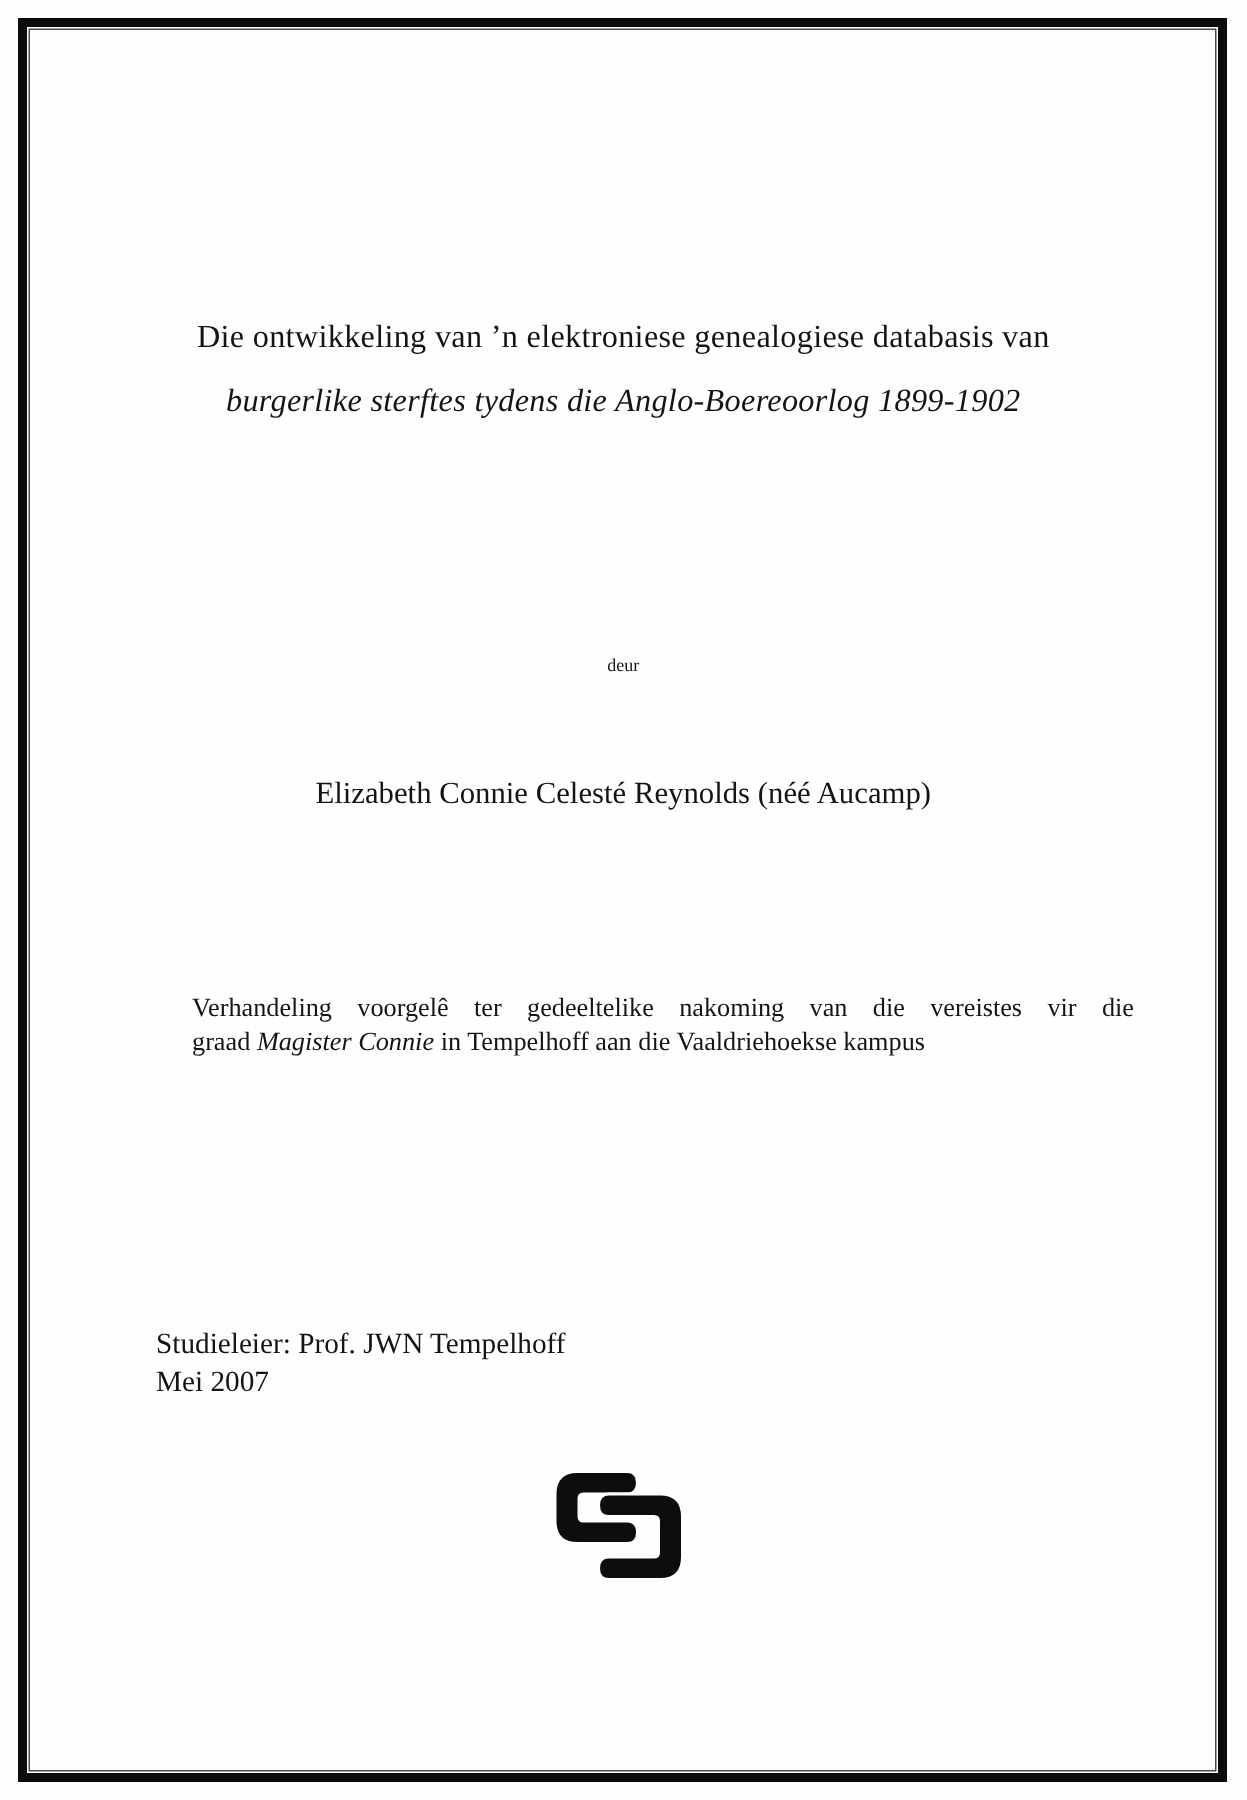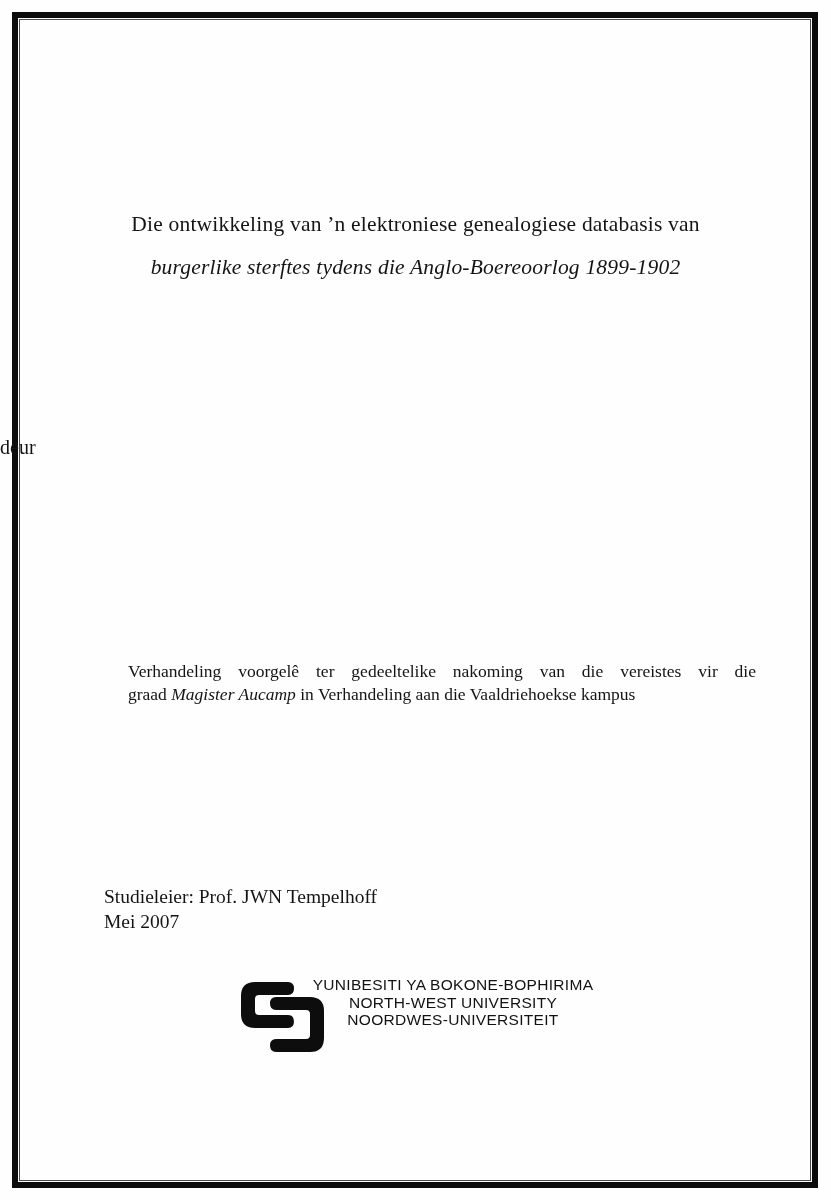"deur" .byline { font-size: 20px -> 12px; text-align: none -> center }
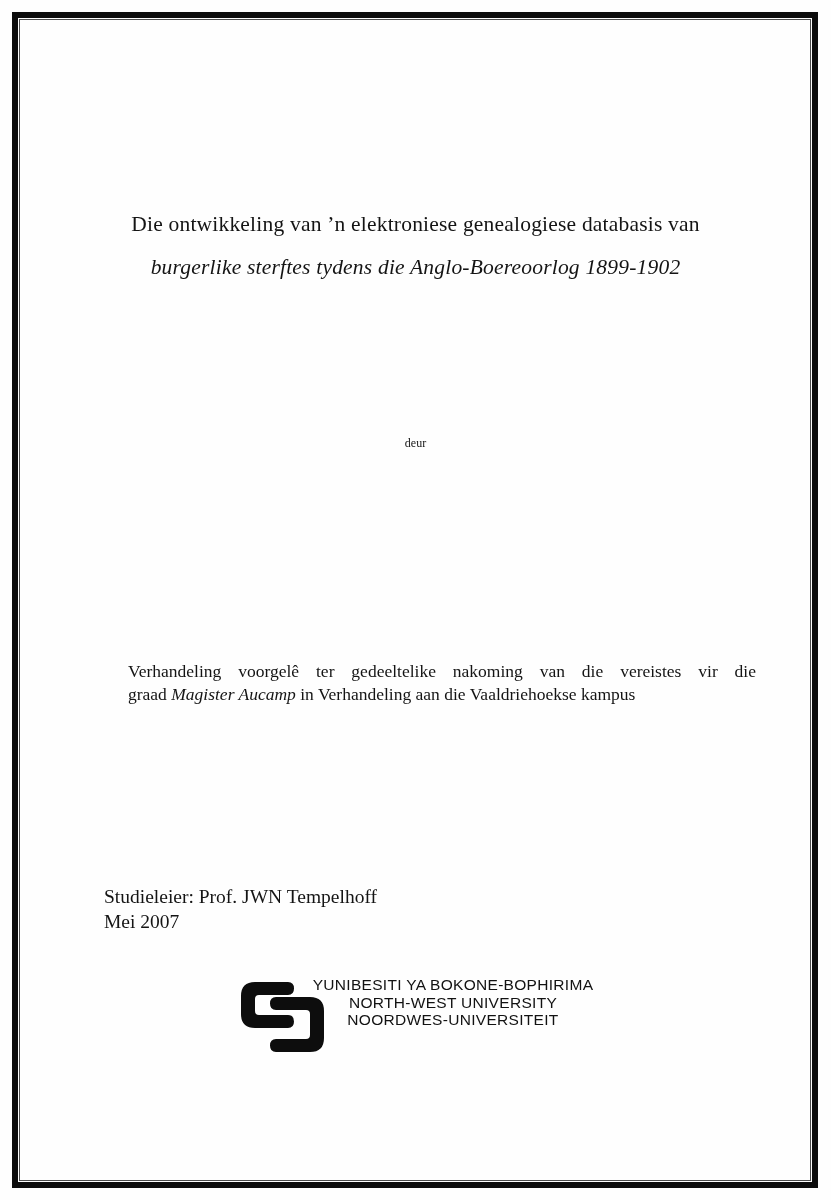"Elizabeth Connie Celesté Reynolds (néé" div.author { html: none -> <div>Elizabeth Connie Celesté Reynolds (néé Aucamp)</div> }
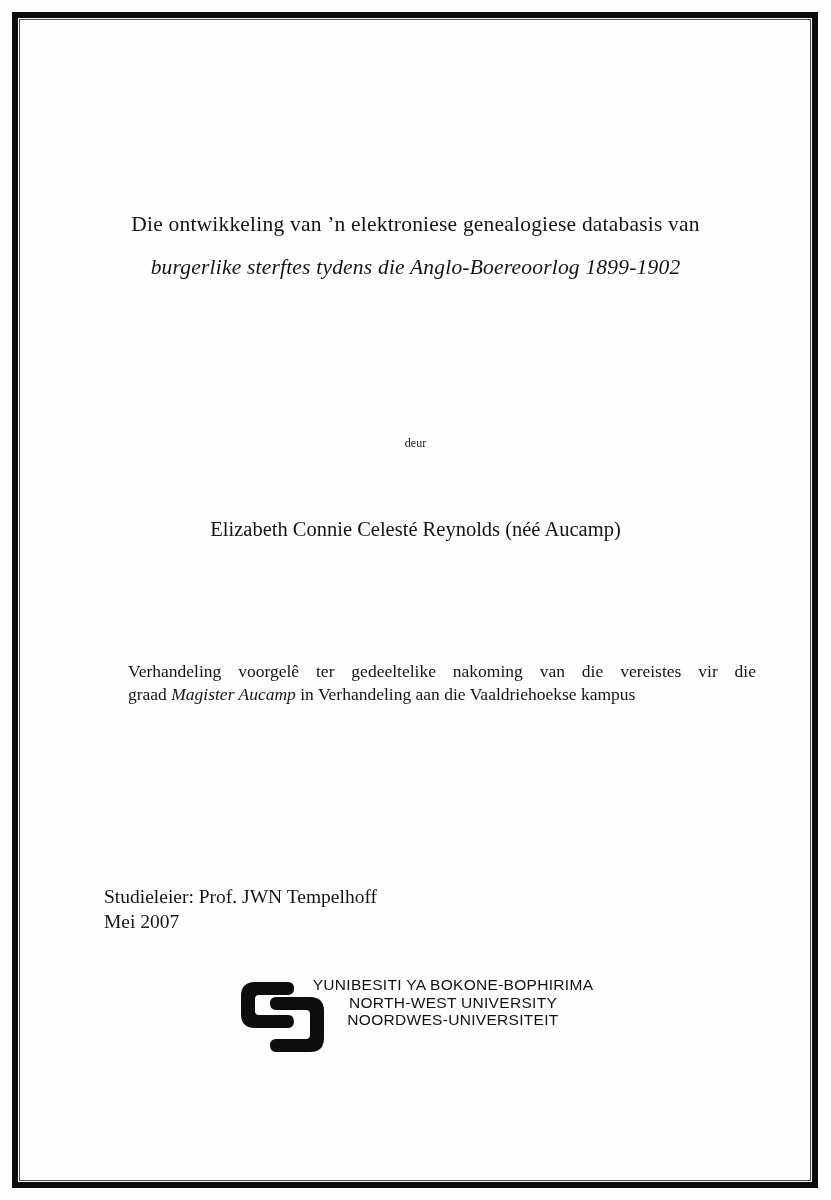"Magister Aucamp" em { text: Aucamp -> Connie }
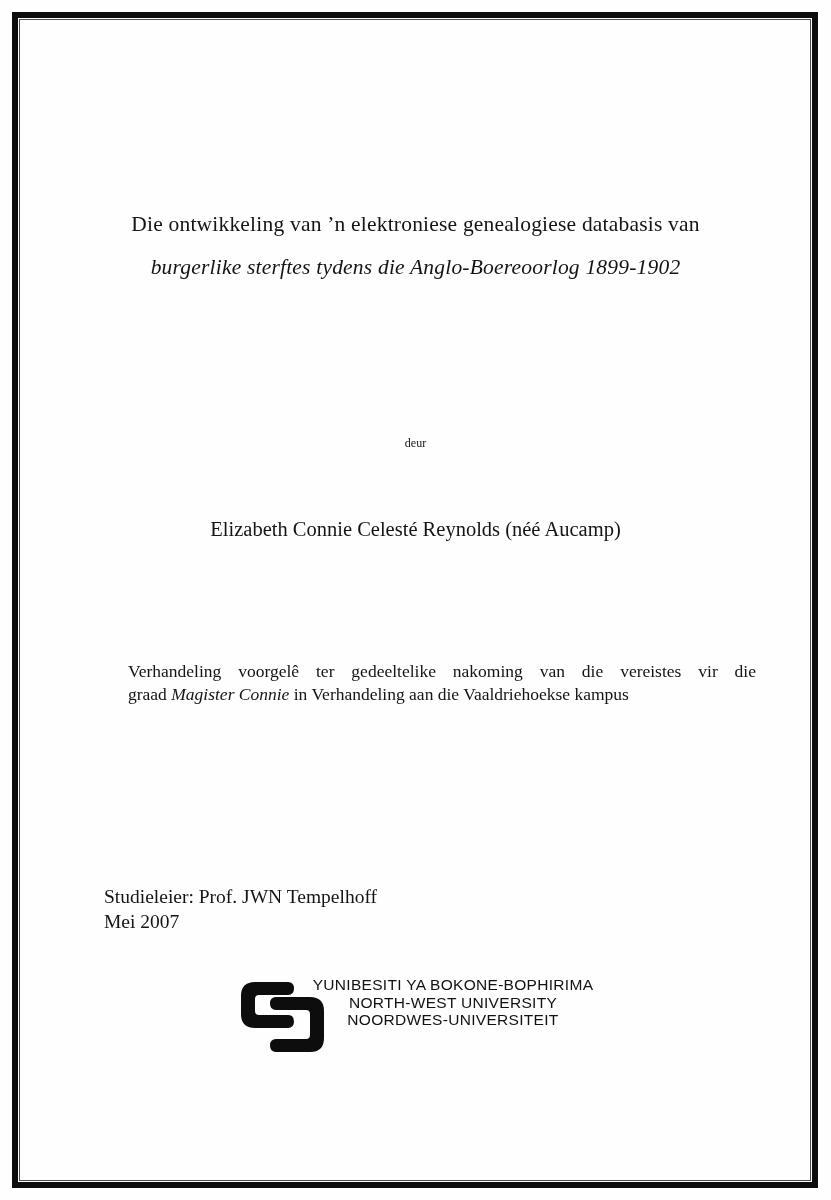"in Verhandeling aan die Vaaldriehoekse" span { text: Verhandeling -> Tempelhoff }
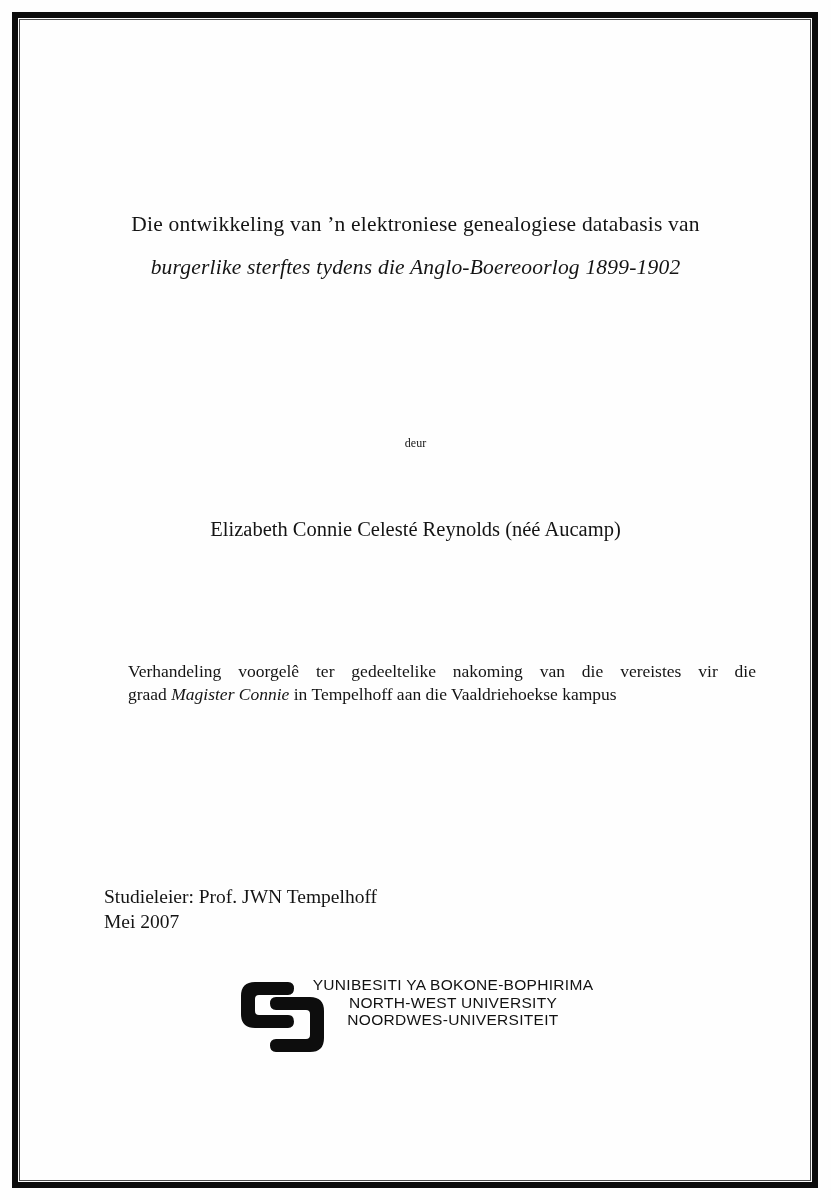"YUNIBESITI YA BOKONE-BOPHIRIMA" div.logo-text { html: <div> <div>YUNIBESITI YA BOKONE-BOPHIRIMA</div> <div>NORTH-WEST UNIVERSITY</div> <div>NOORDWES-UNIVERSITEIT</div> </div> -> none }
